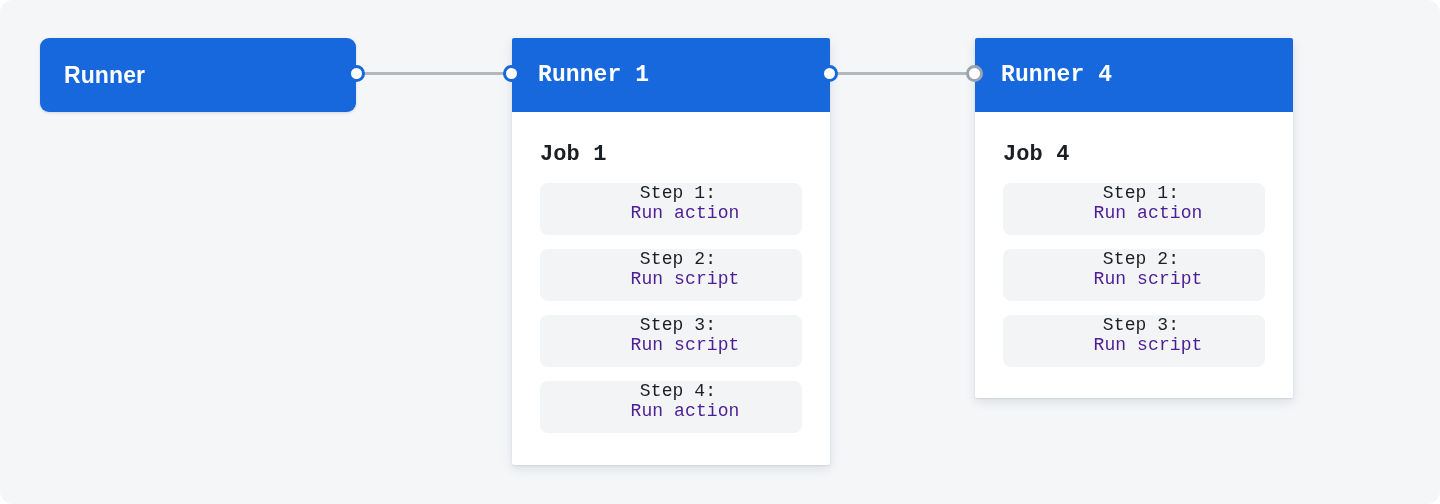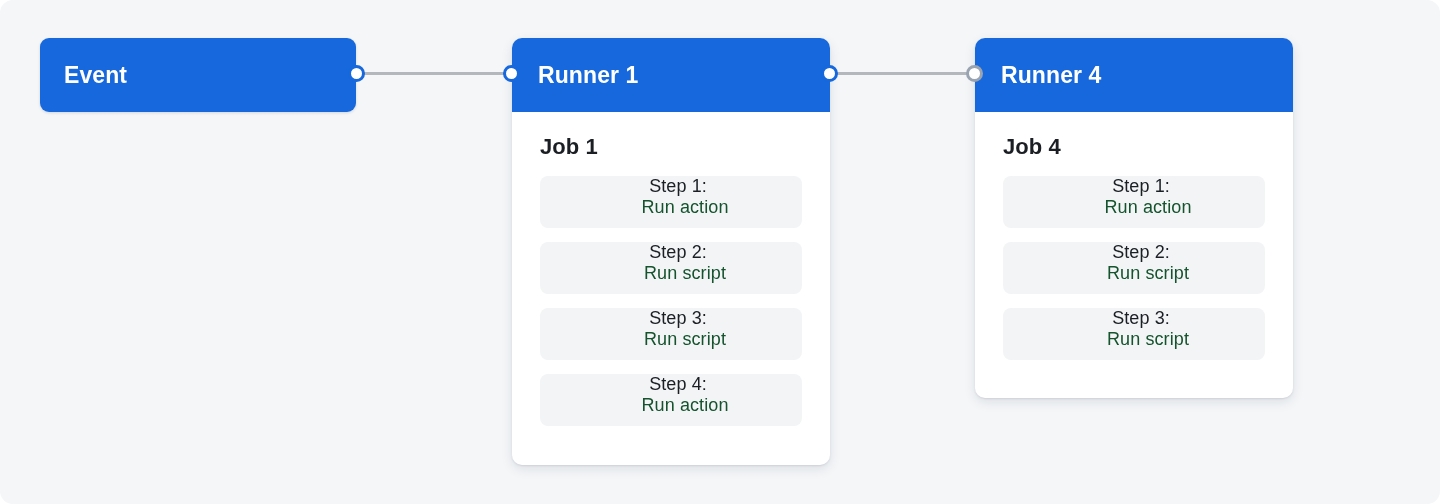"Event" span.event-label { text: Event -> Runner }
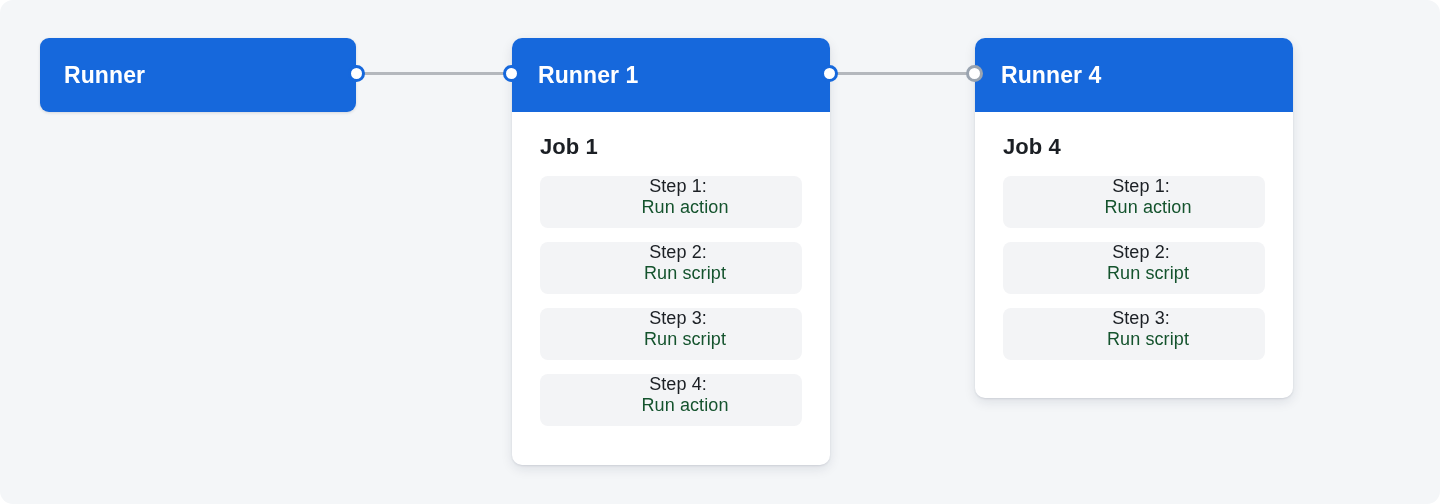"Runner 1" .runner-card { border-radius: 10px -> 2px; font-family: none -> Liberation Mono, monospace }
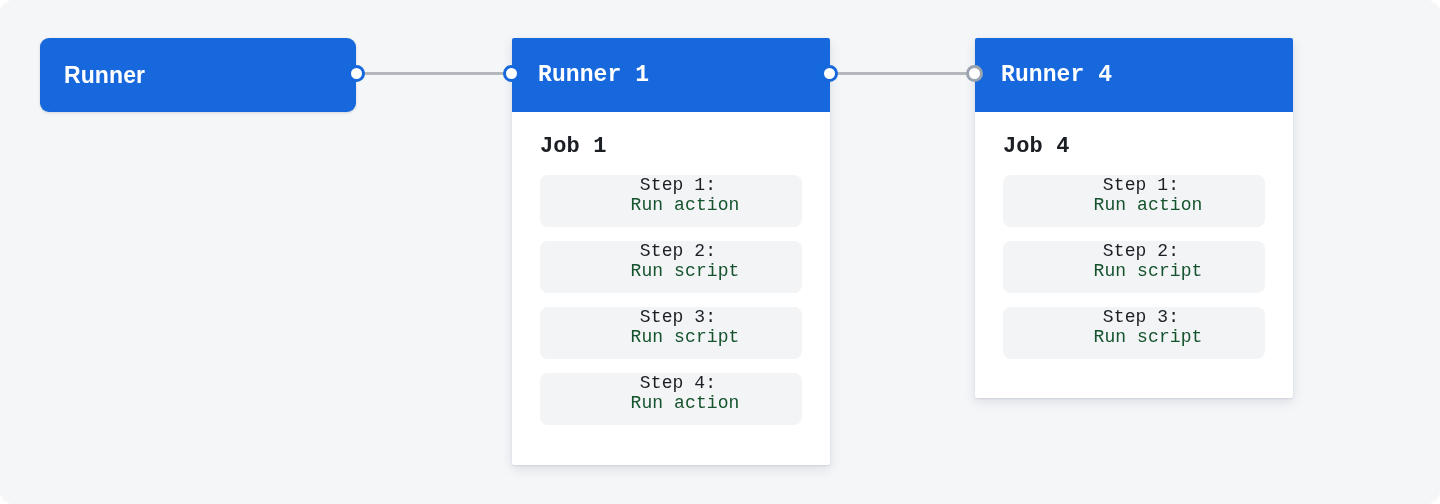"Job 1" .runner-body { padding: 0 28px -> 8px 28px }
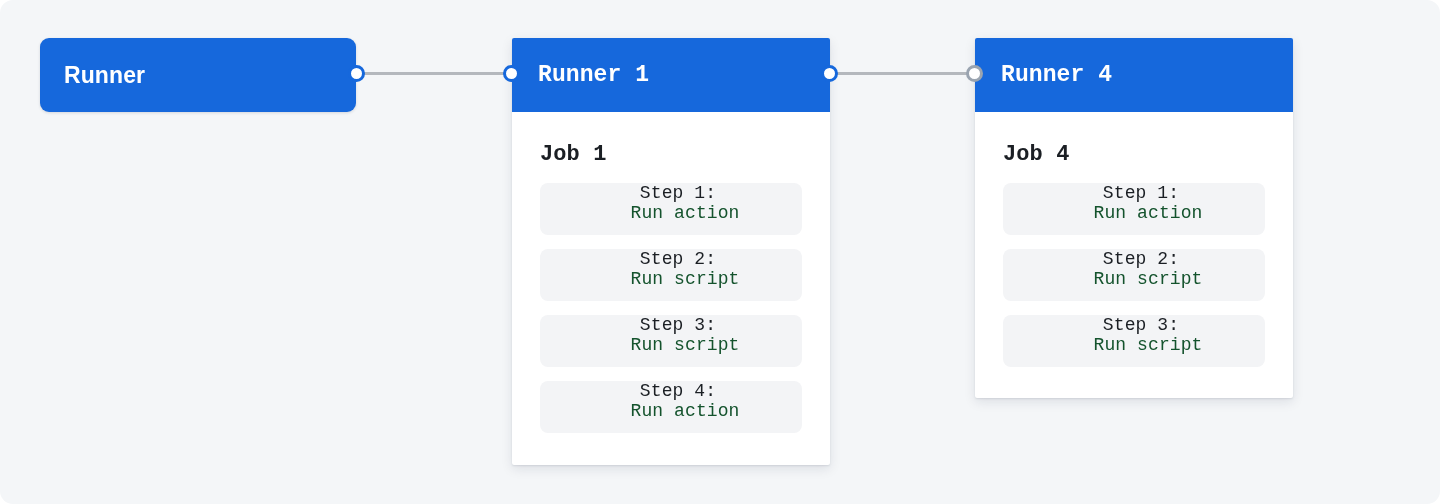"Run action" .step-value { color: #14532d -> #4c1d95 }
